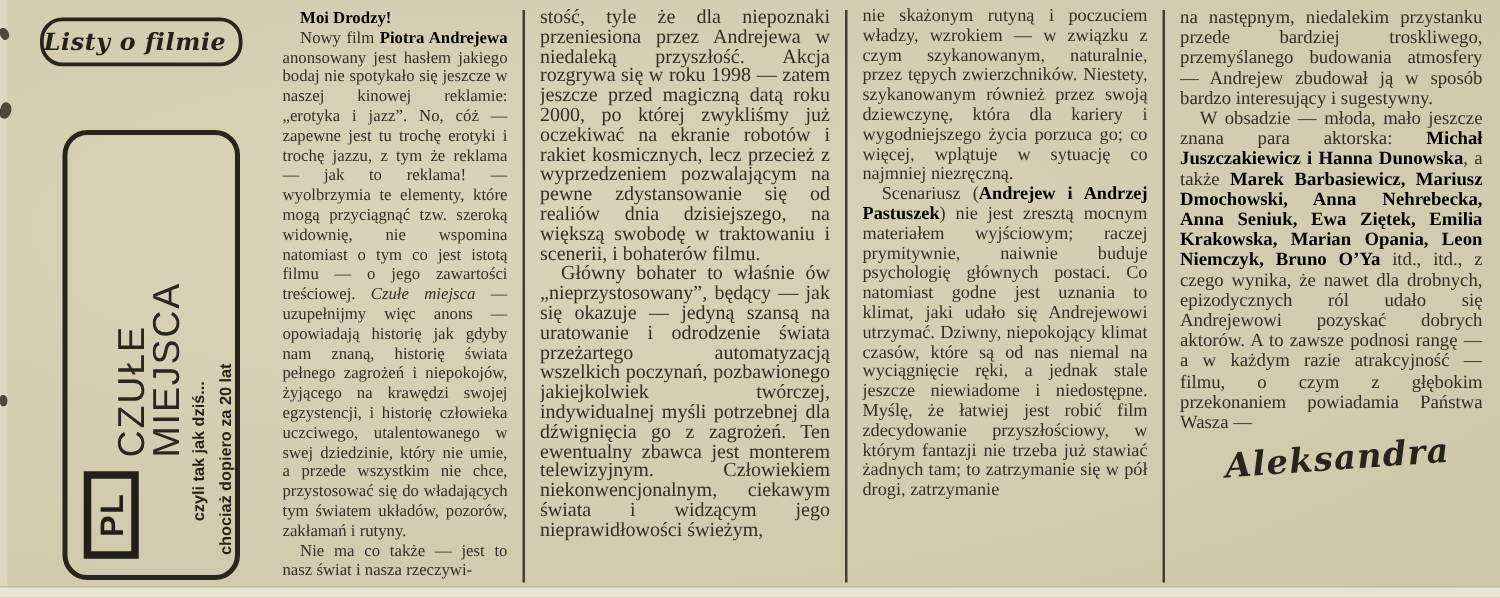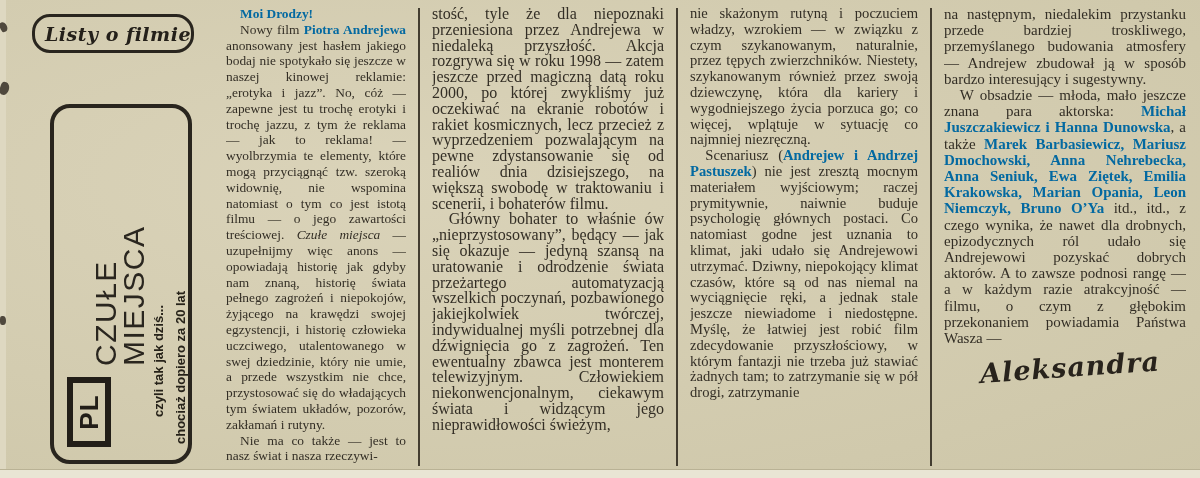"Moi Drodzy!" .para b { color: #0369a1 -> #000000 }
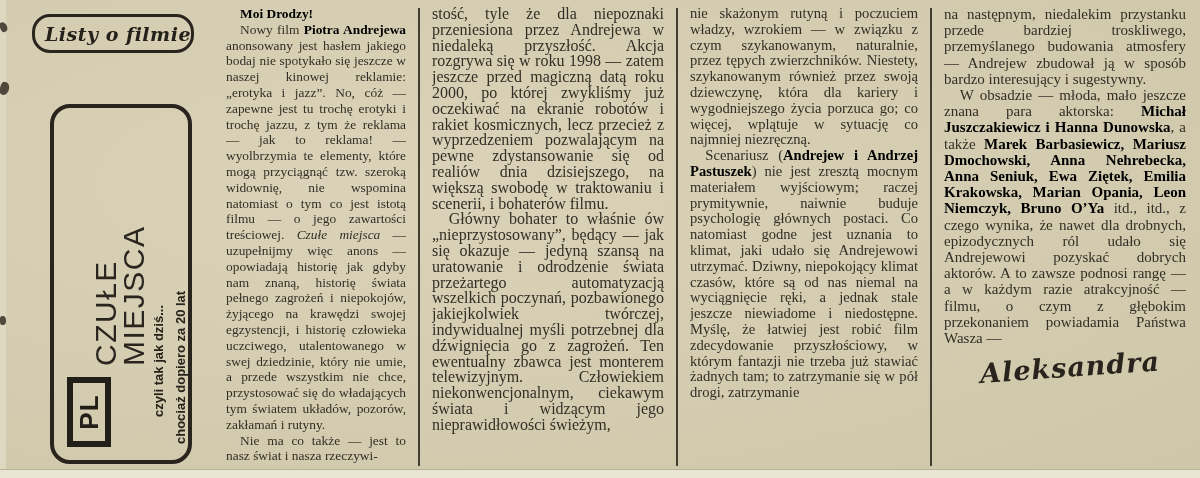"Listy o filmie" .badge { justify-content: flex-end -> flex-start }
